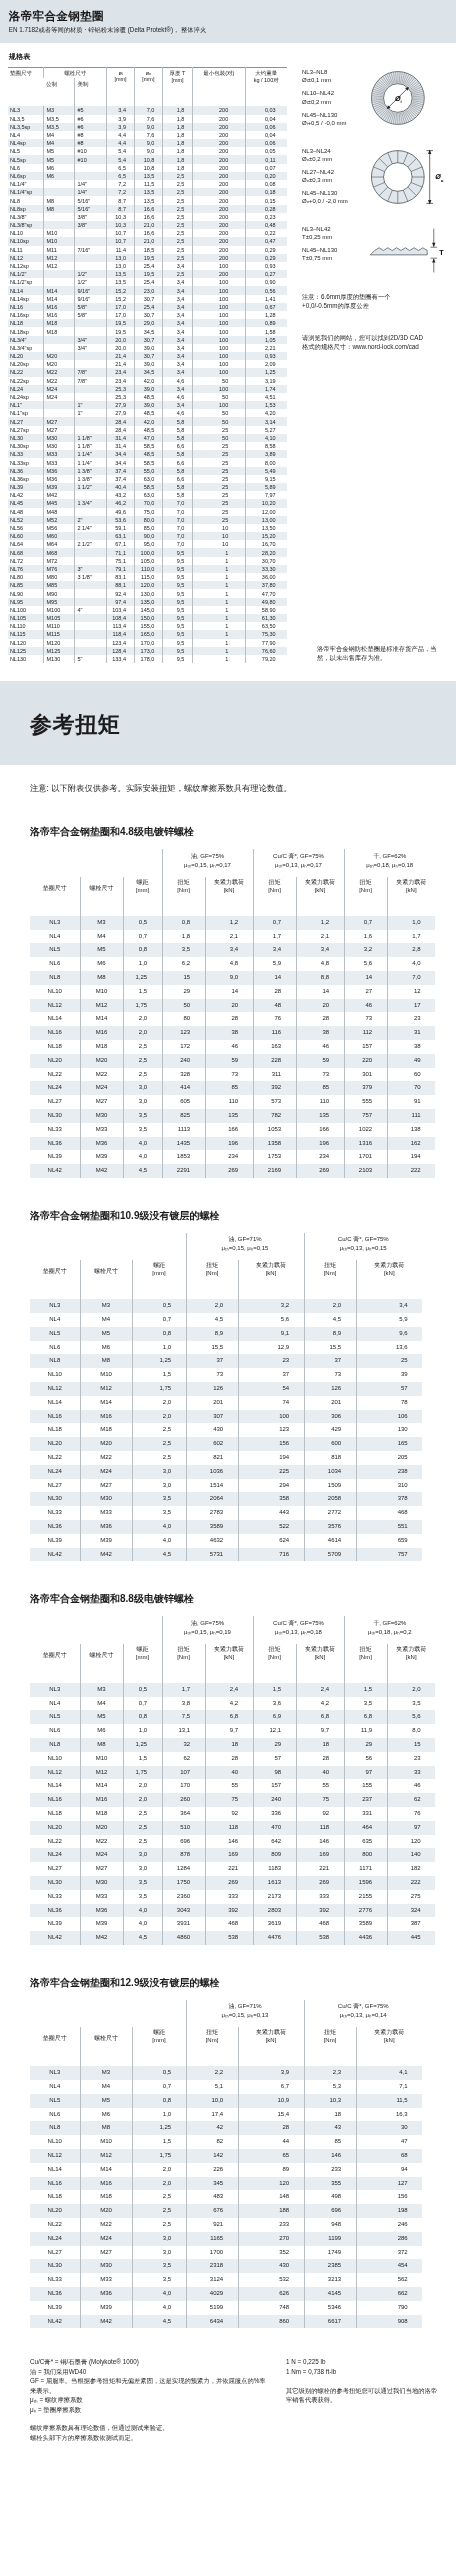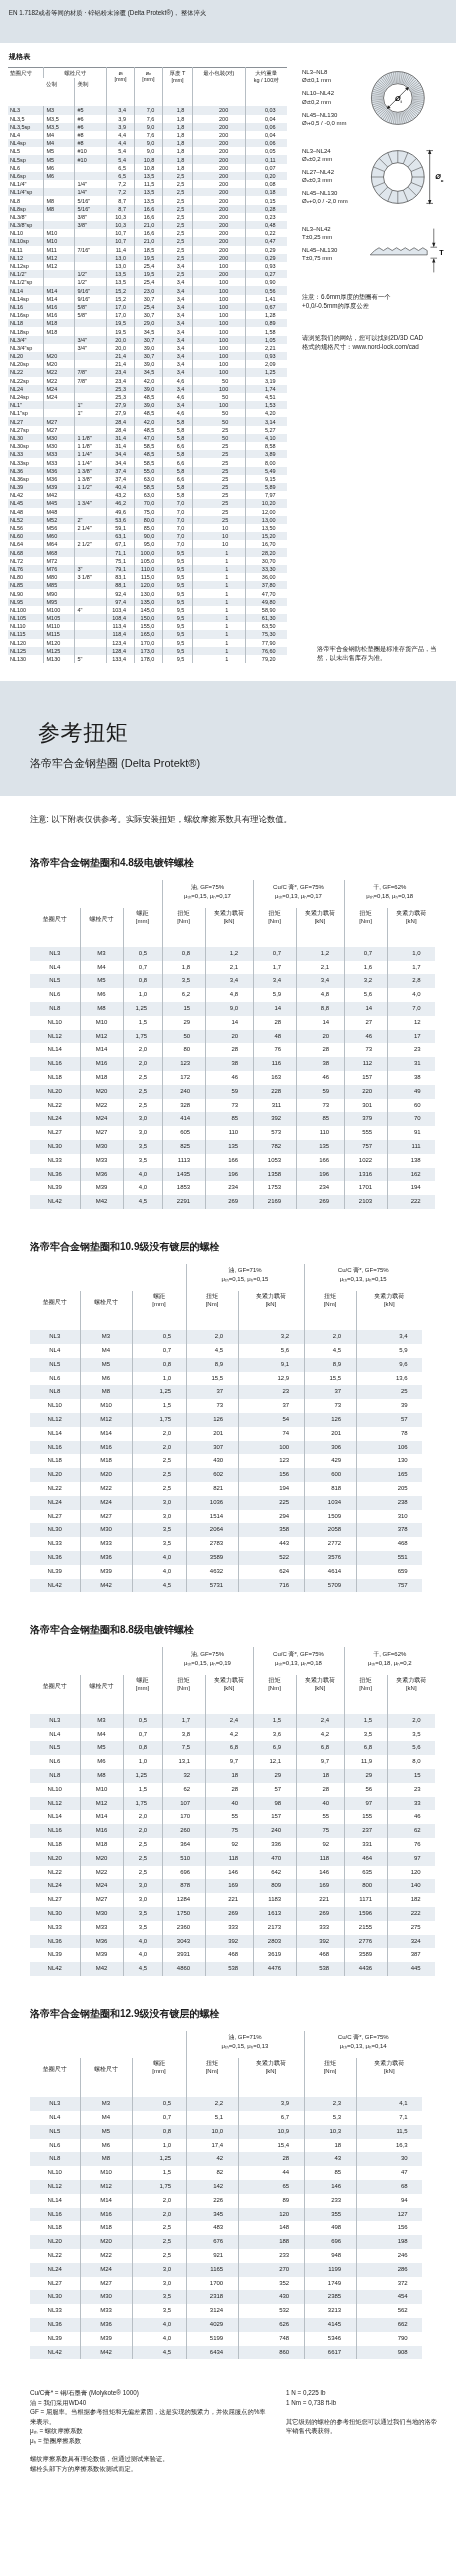"洛帝牢合金钢垫圈" h1 { html: none -> <h1>洛帝牢合金钢垫圈</h1> }
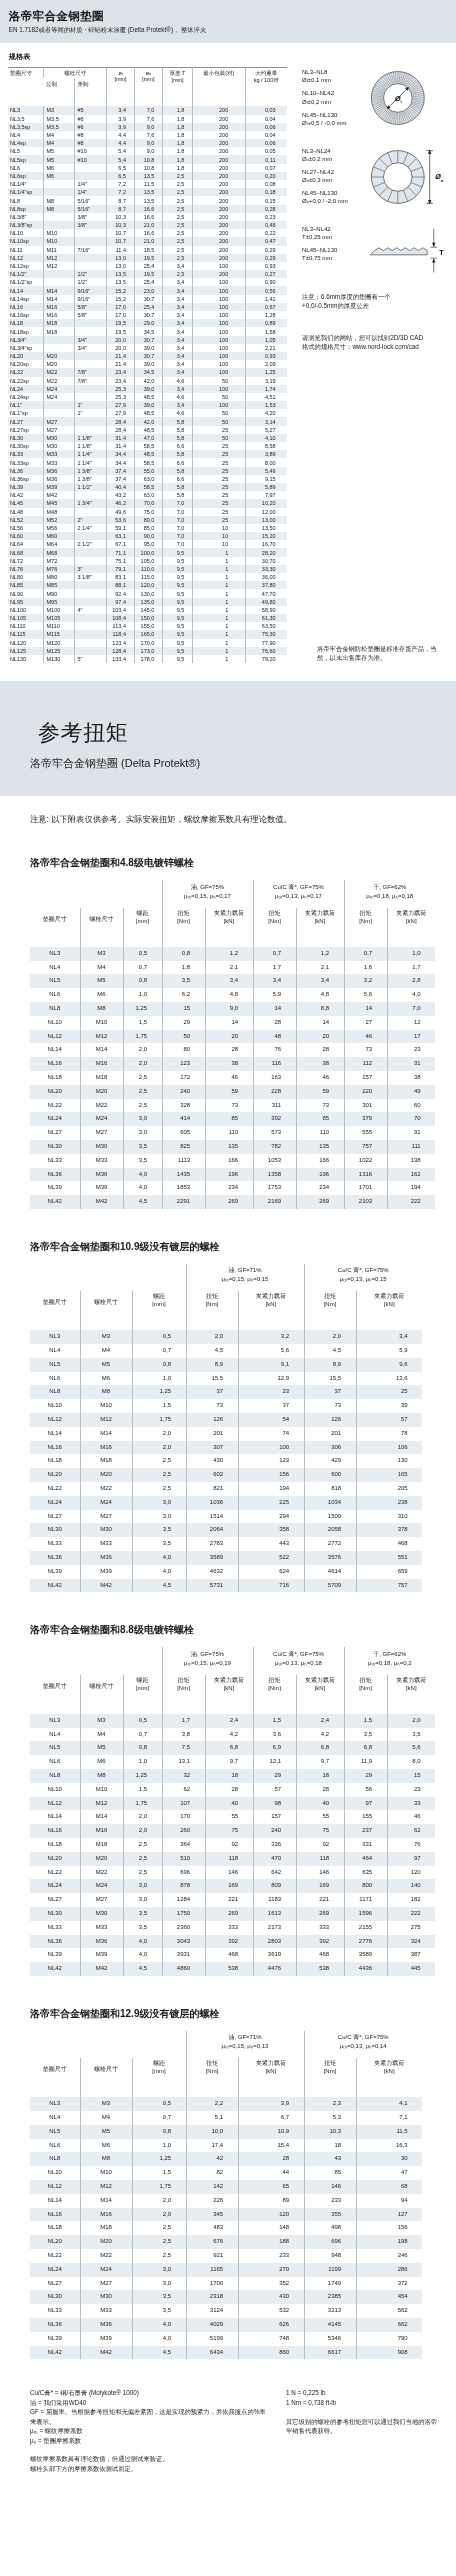"参考扭矩" .tq-banner .t1 { font-weight: normal -> bold; margin: 8px -> 0 }
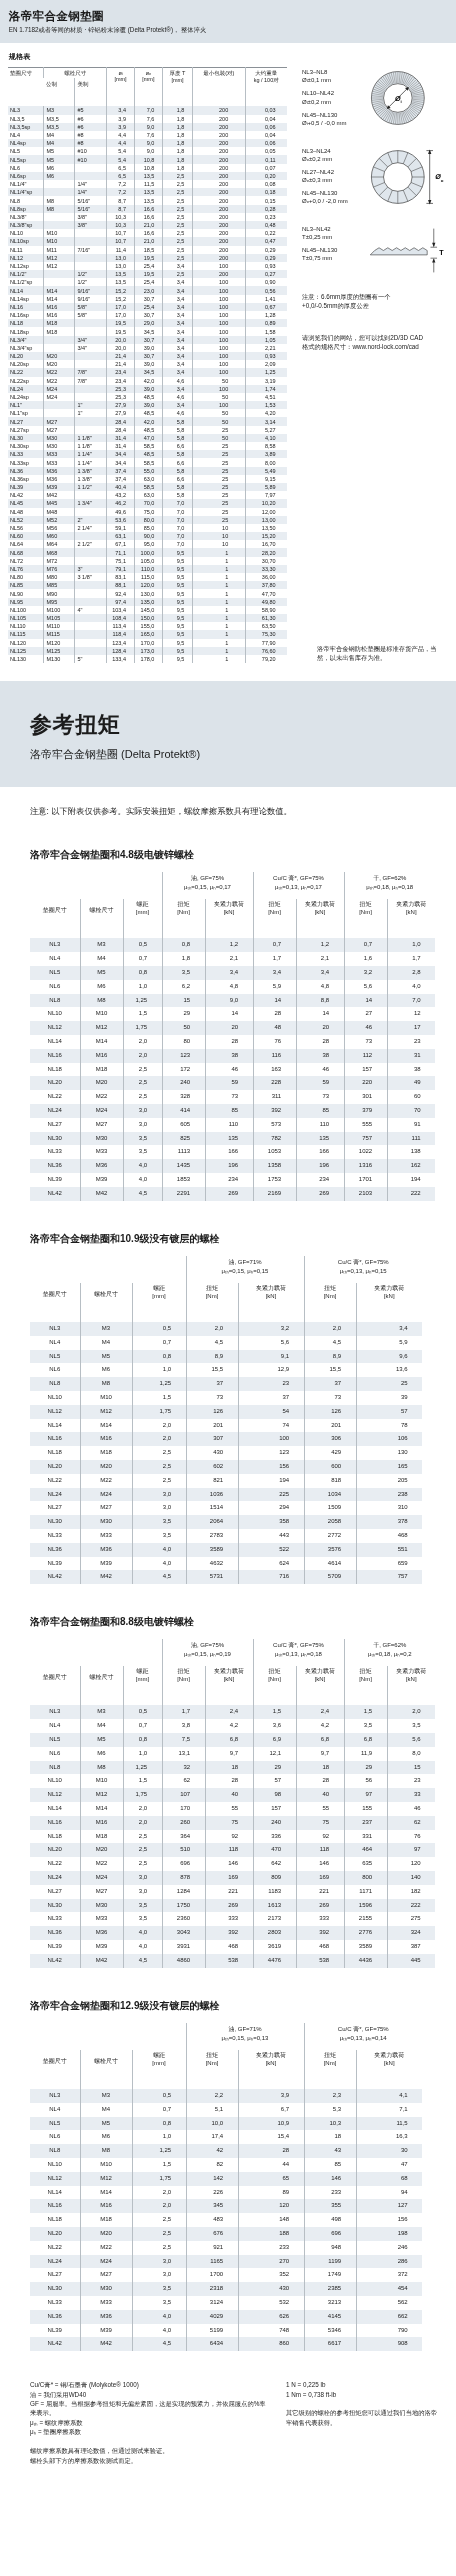"洛帝牢合金钢垫圈 (Delta Protekt®)" div.t2 { html: <div>洛帝牢合金钢垫圈 (Delta Protekt®)</div> -> none }
